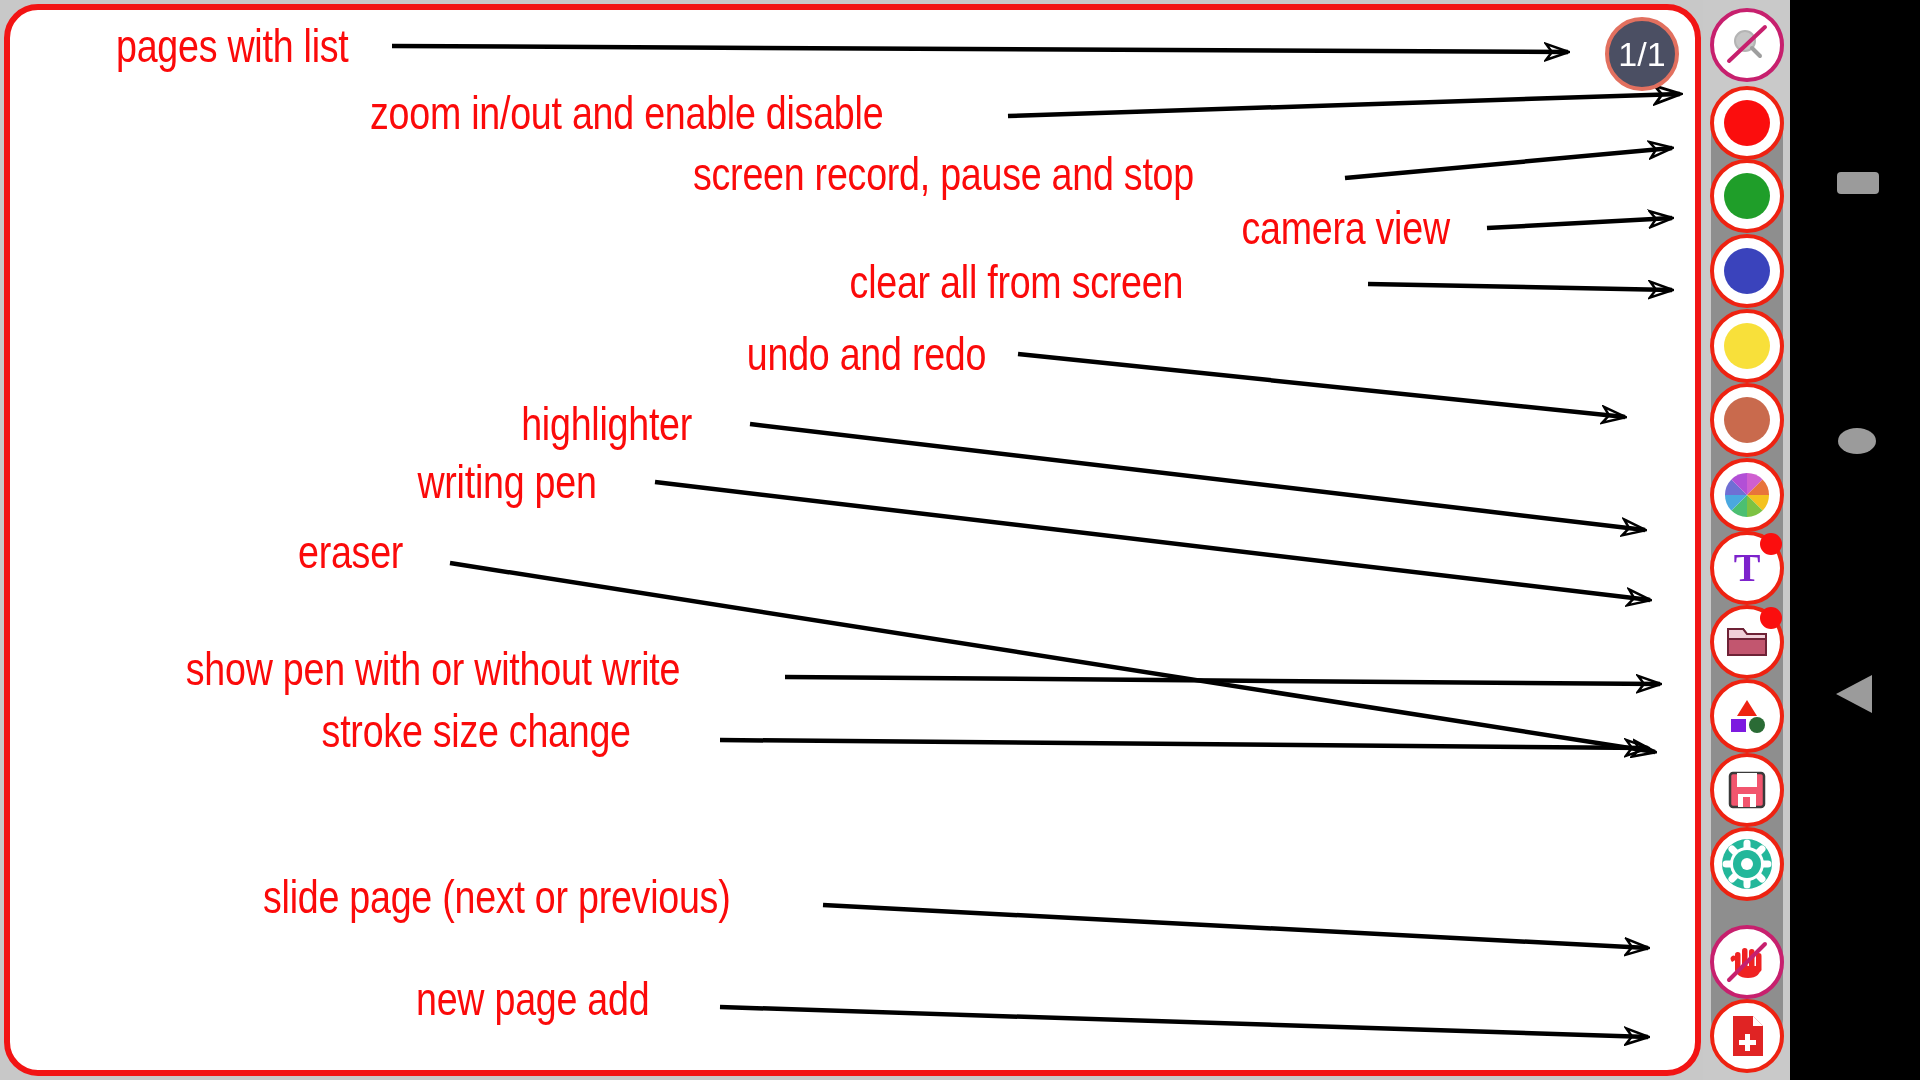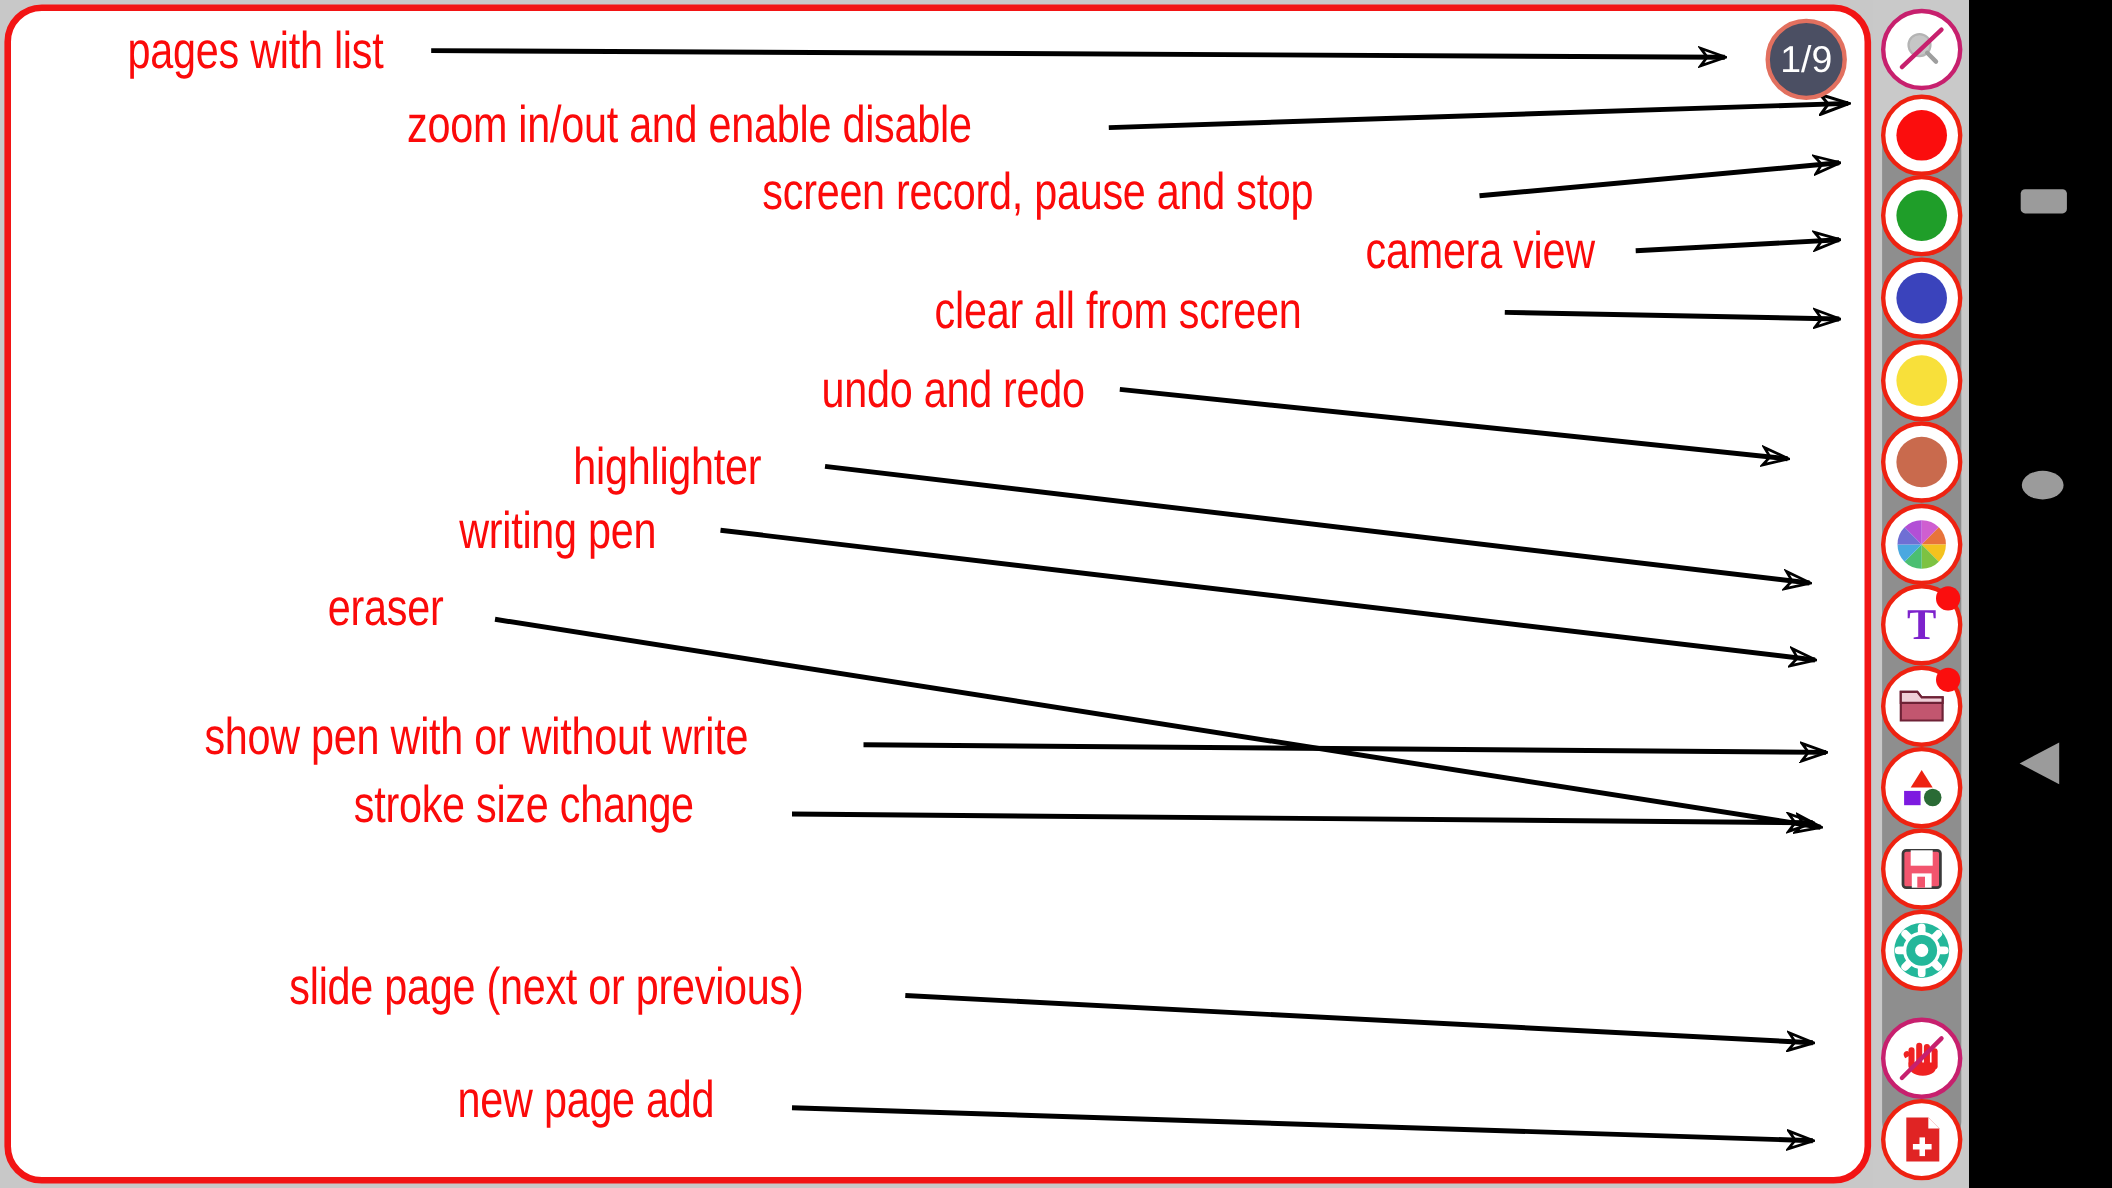"1/9" span { text: 1/9 -> 1/1 }
